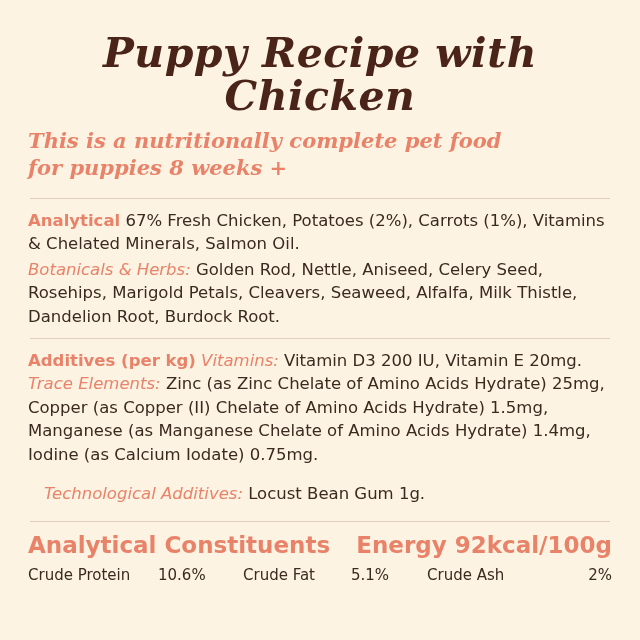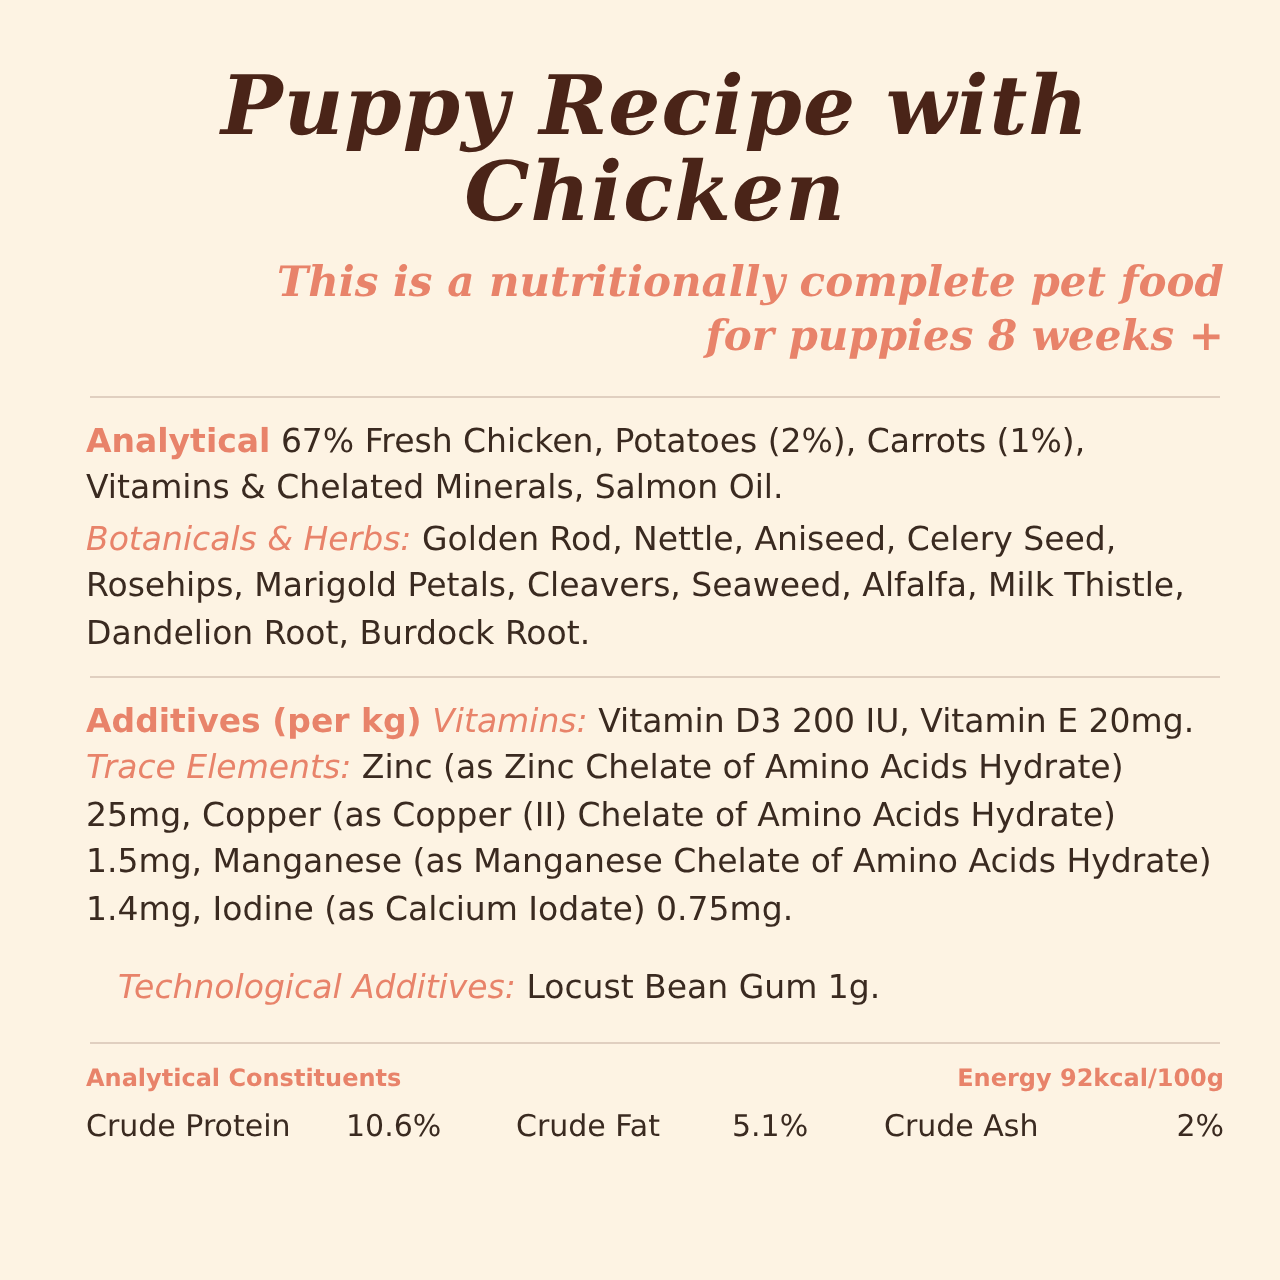"Puppy Recipe with Chicken" .page { padding: 26px 28px 10px 43px -> 26px 28px 10px 28px }
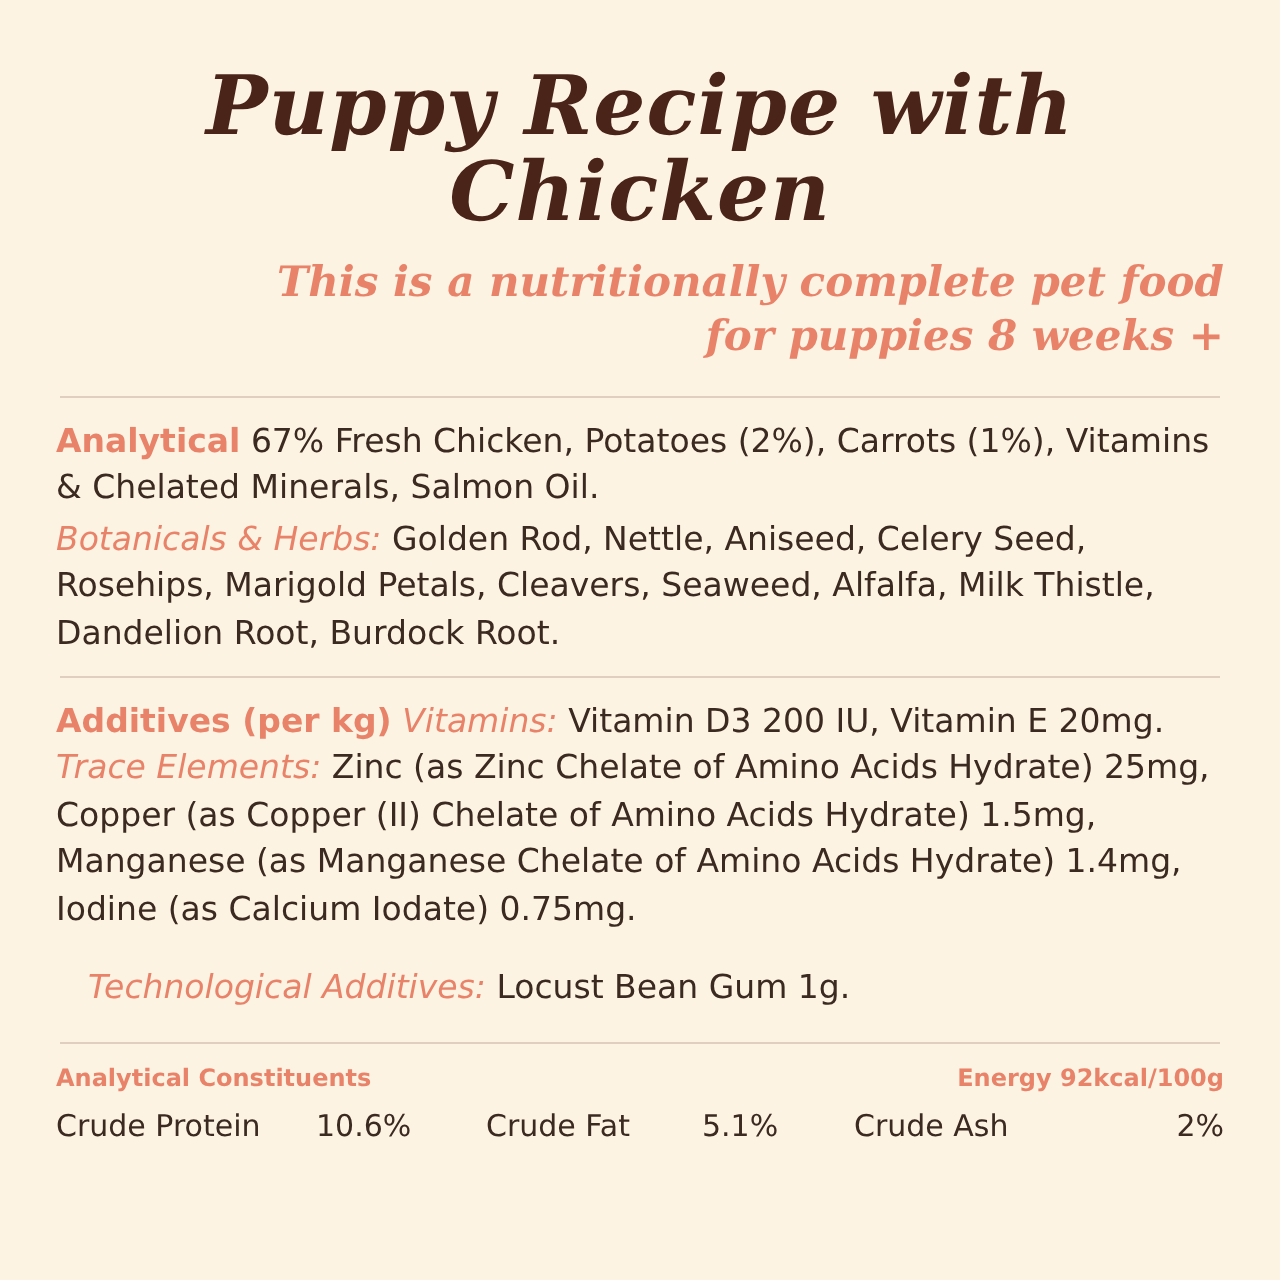"This is a nutritionally complete" .subtitle { text-align: right -> left }
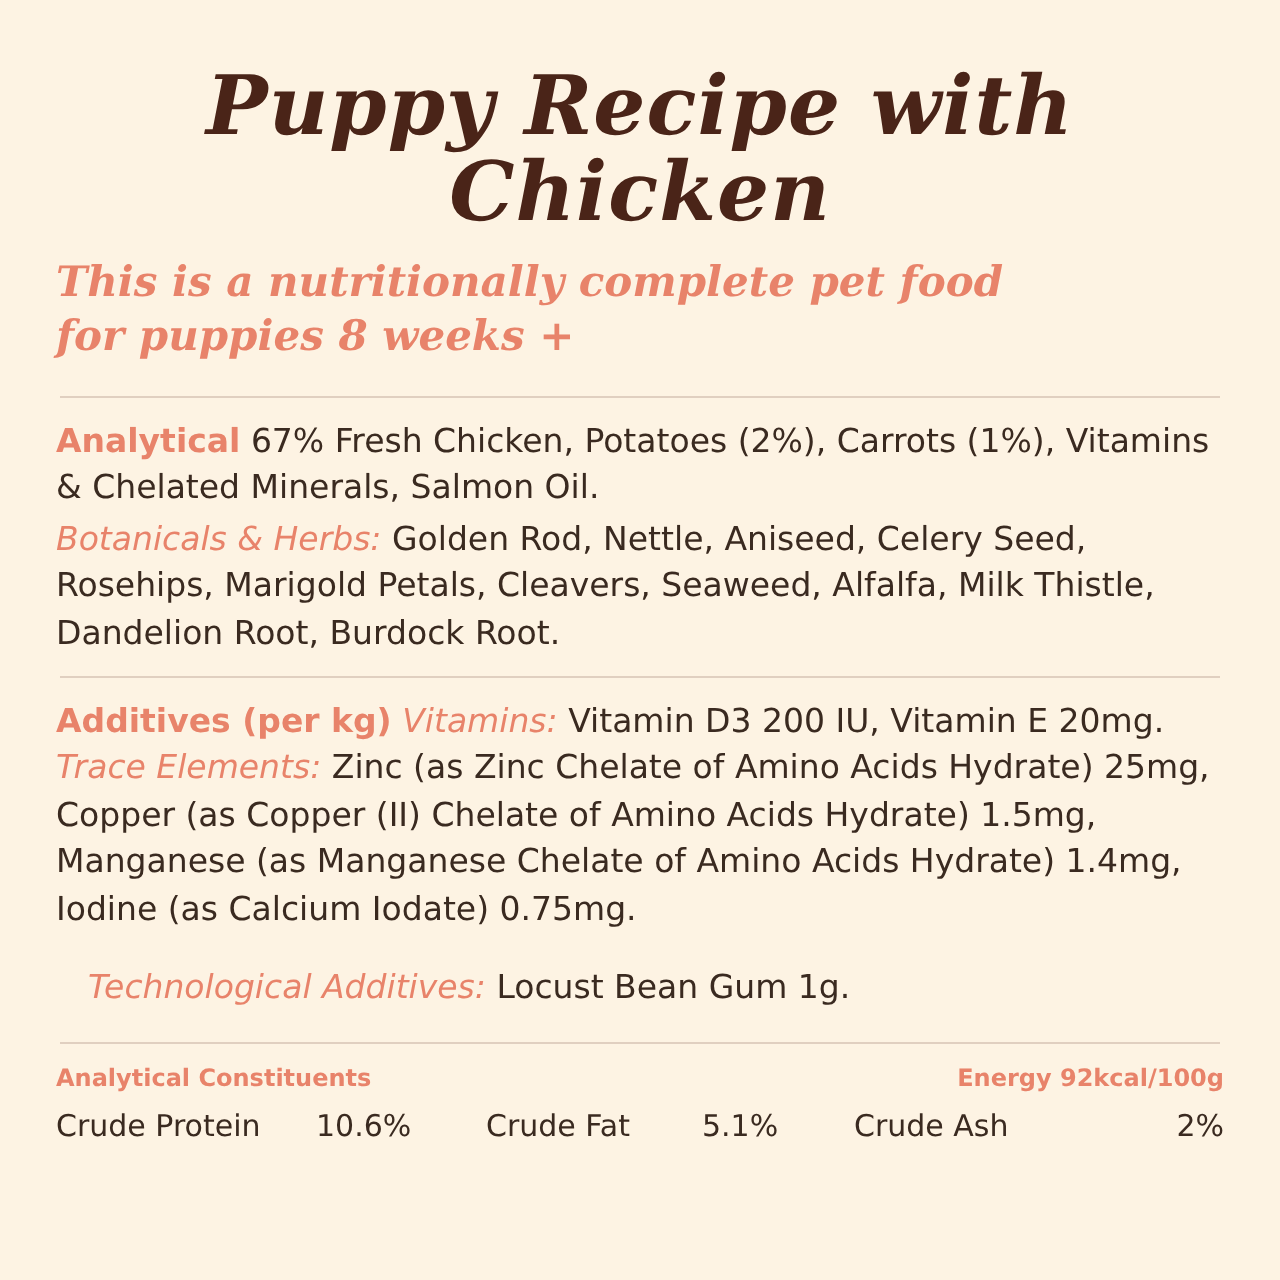"Analytical Constituents" .analytical-head { font-size: 12px -> 23px }
